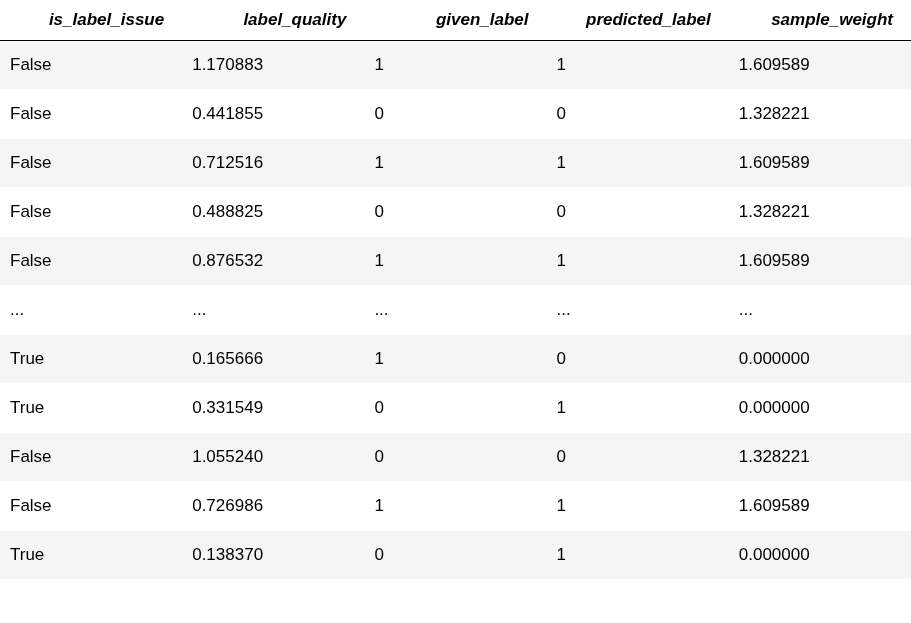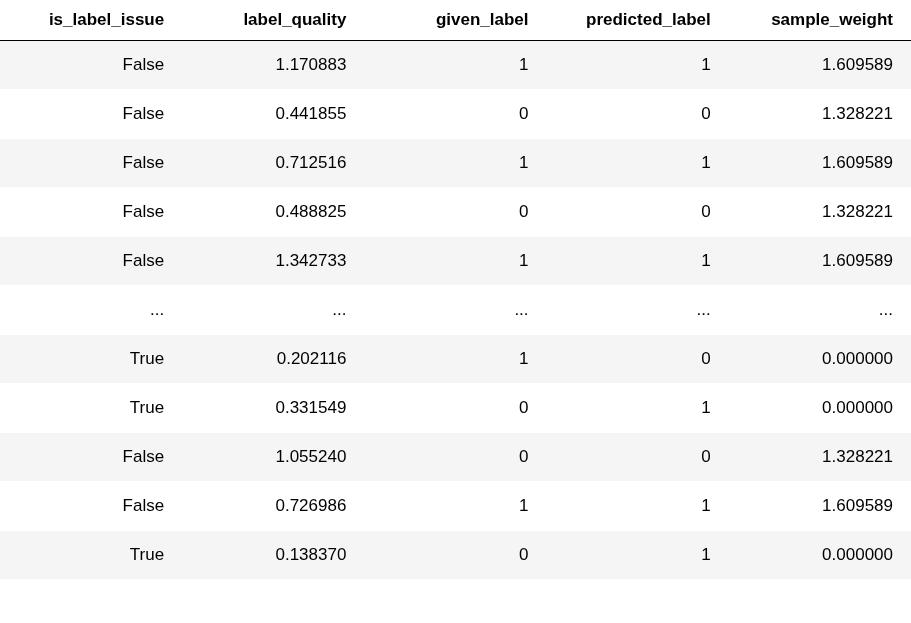"is_label_issue" th { font-style: none -> italic }
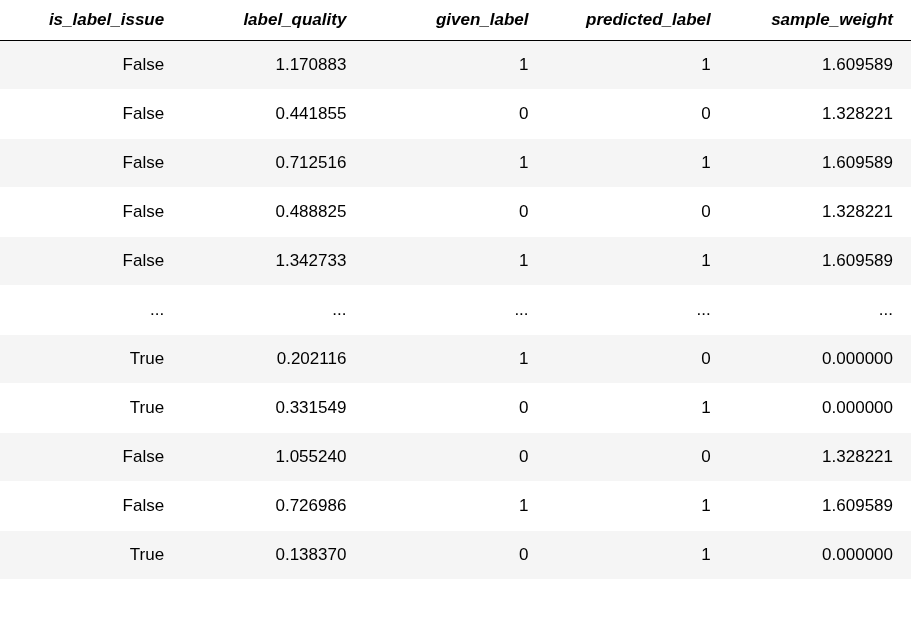"False" td { text-align: right -> left }
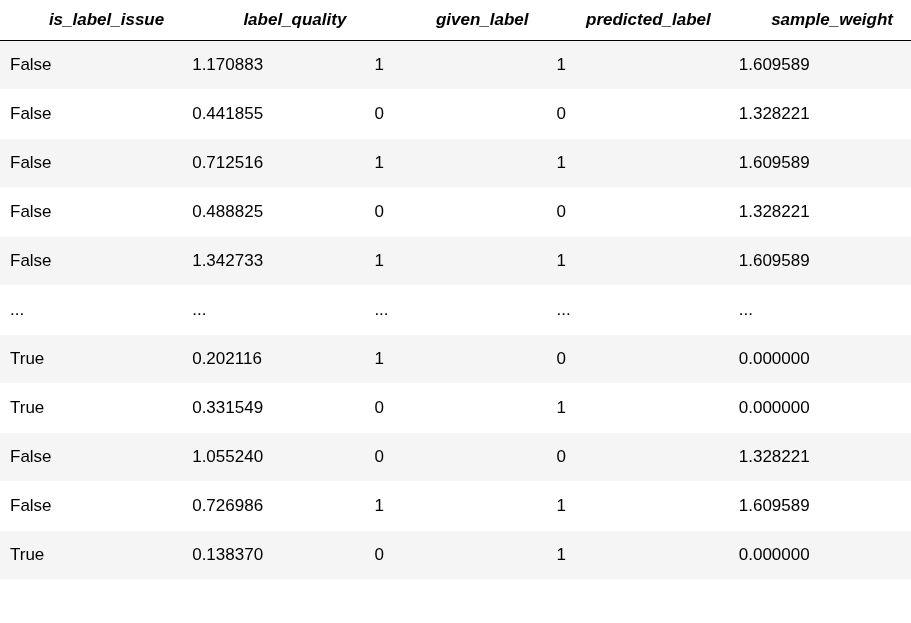"1.342733" td { text: 1.342733 -> 0.876532 }
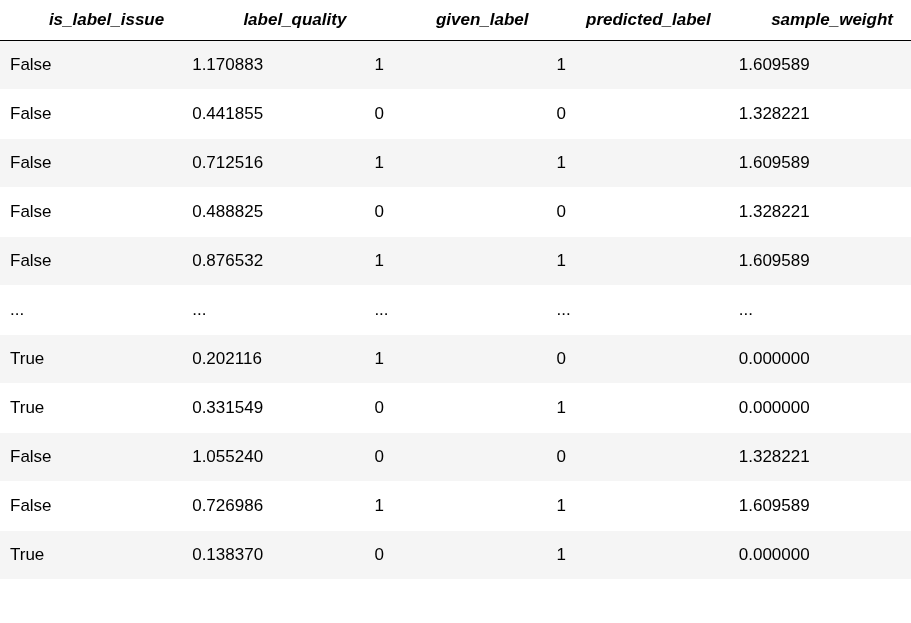"0.202116" td { text: 0.202116 -> 0.165666 }
